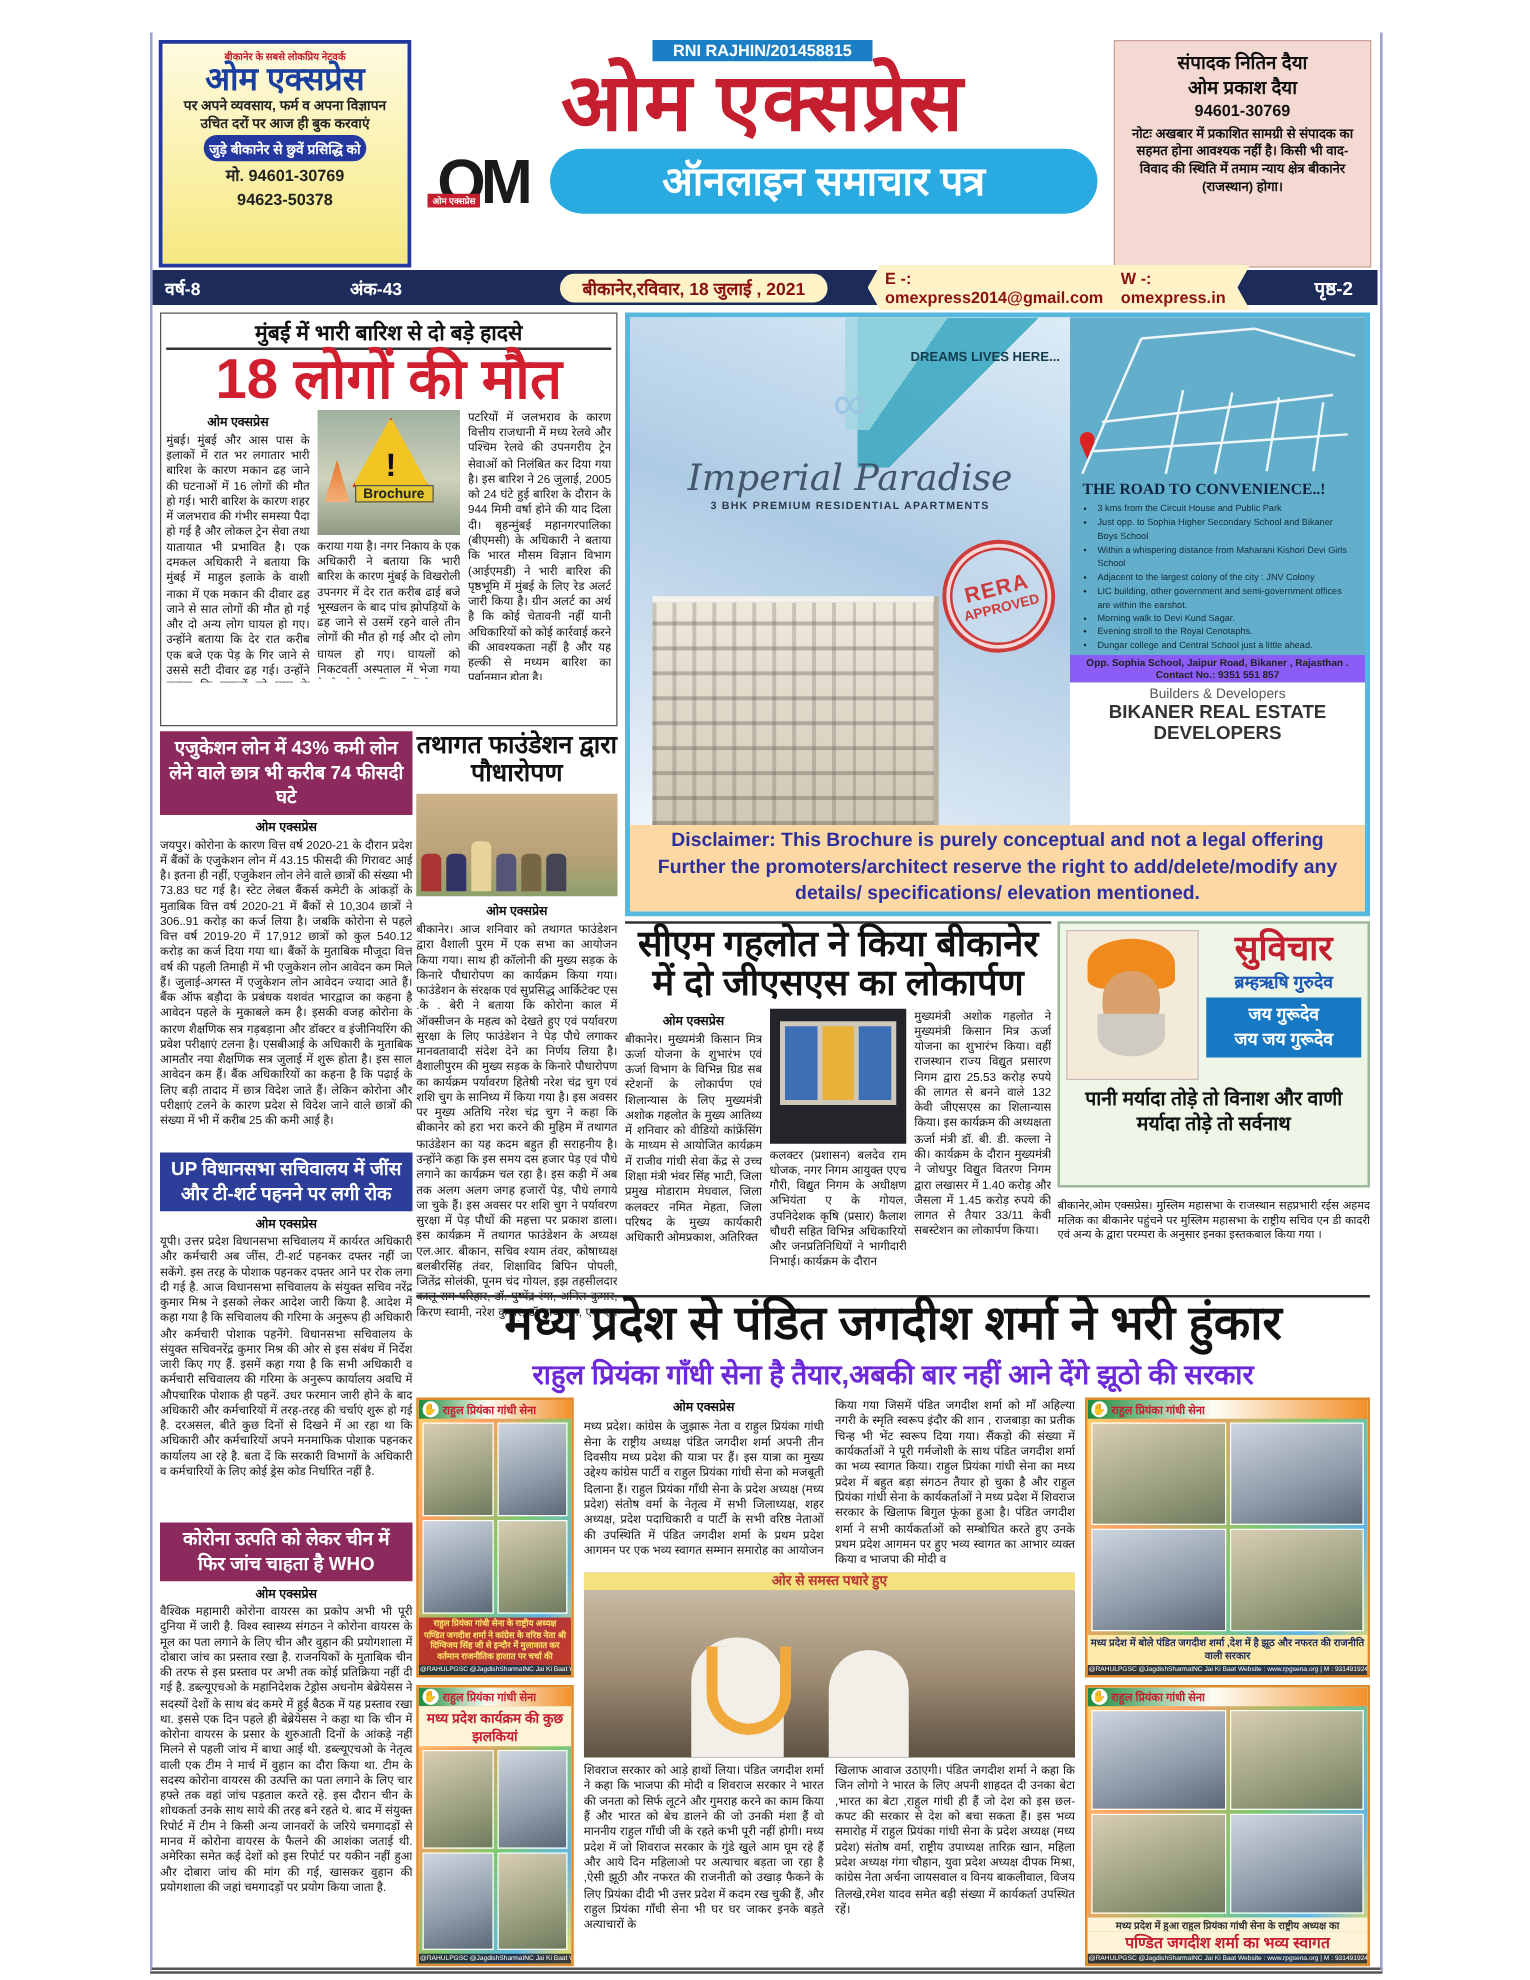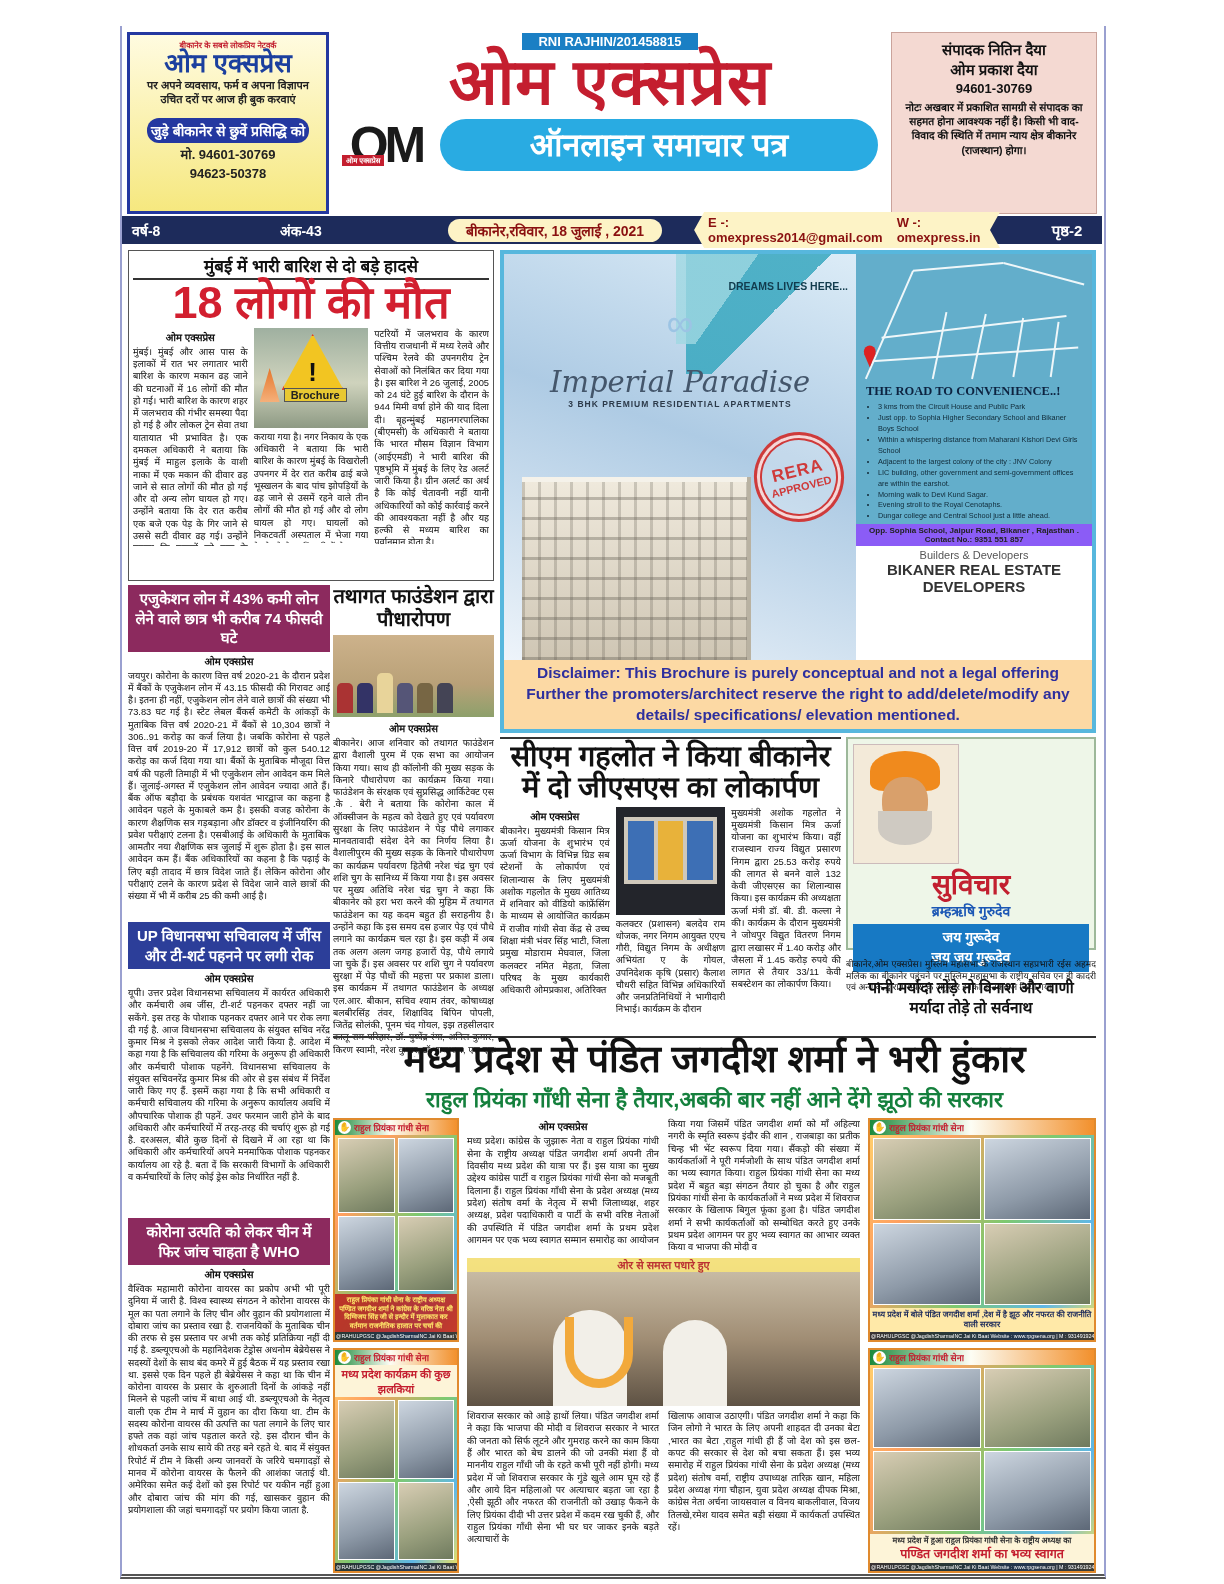"जुड़े बीकानेर से छुवें प्रसिद्धि" .promo-pill { font-size: 14px -> 11px; margin-top: 11px -> 1px }
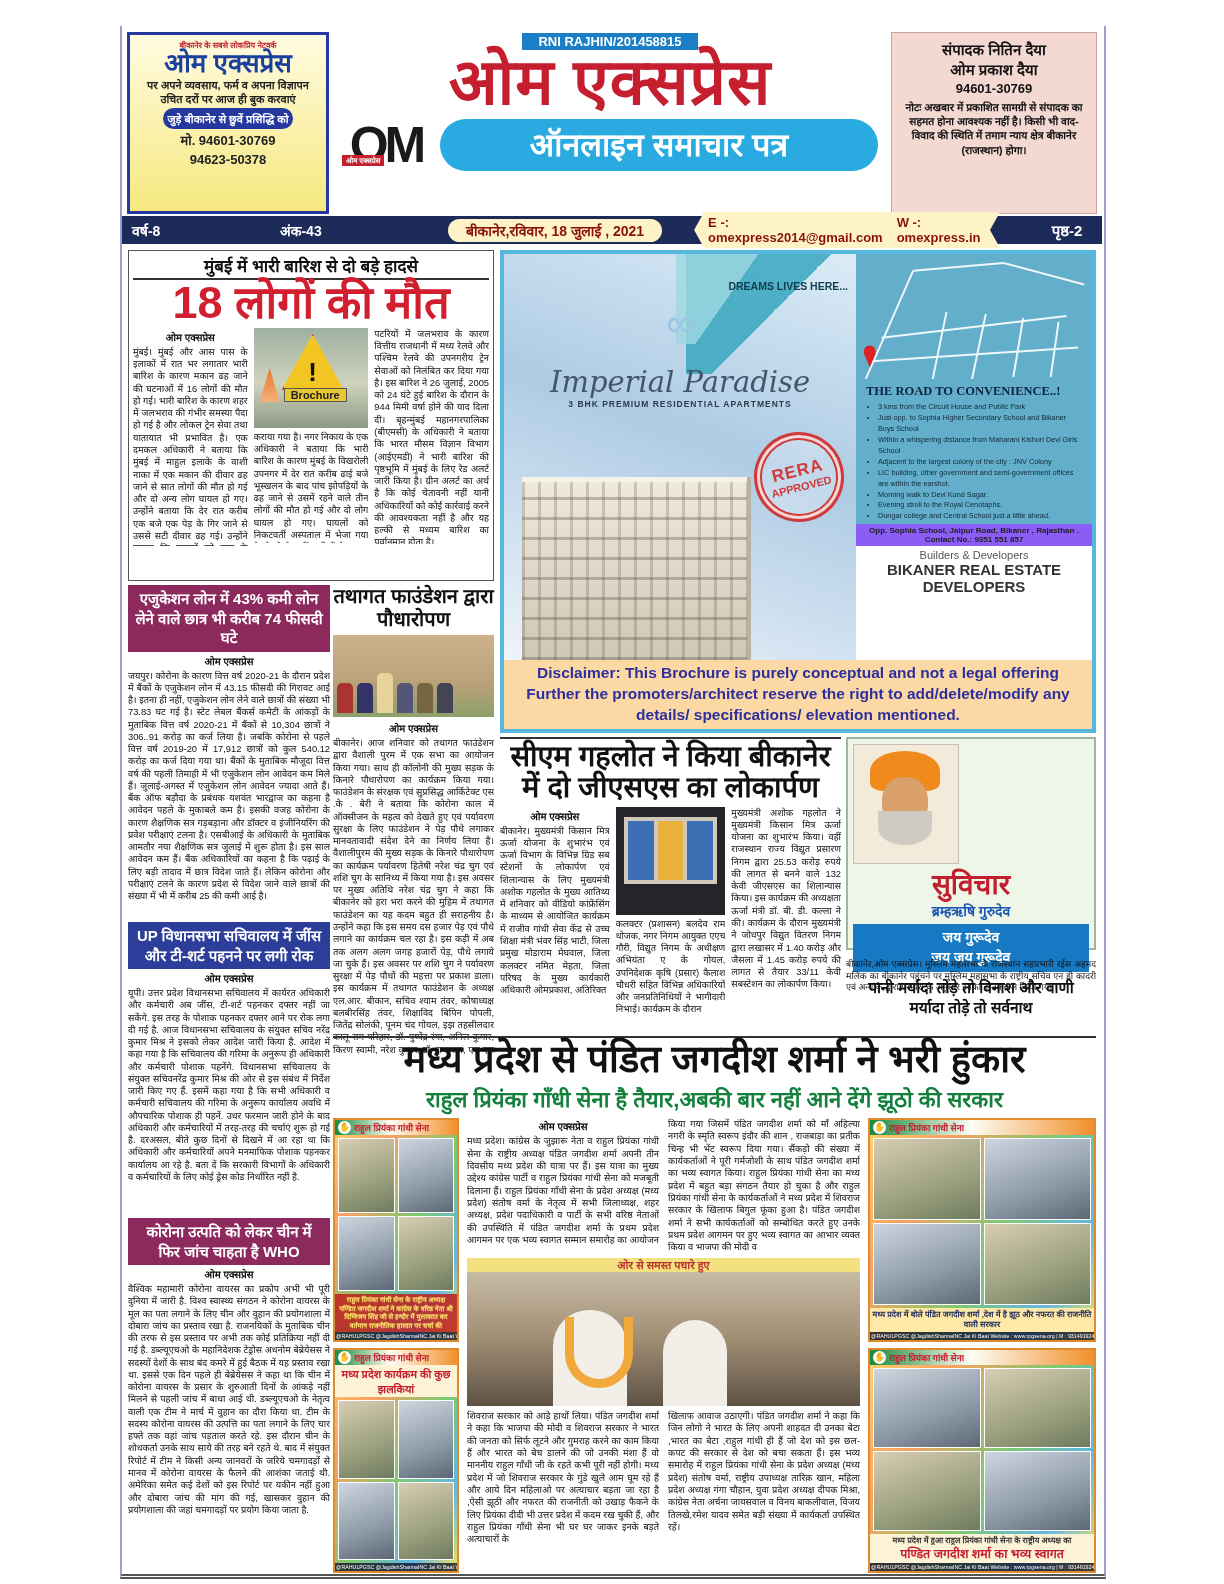"सुविचार" .sv-row { flex-direction: column -> none }
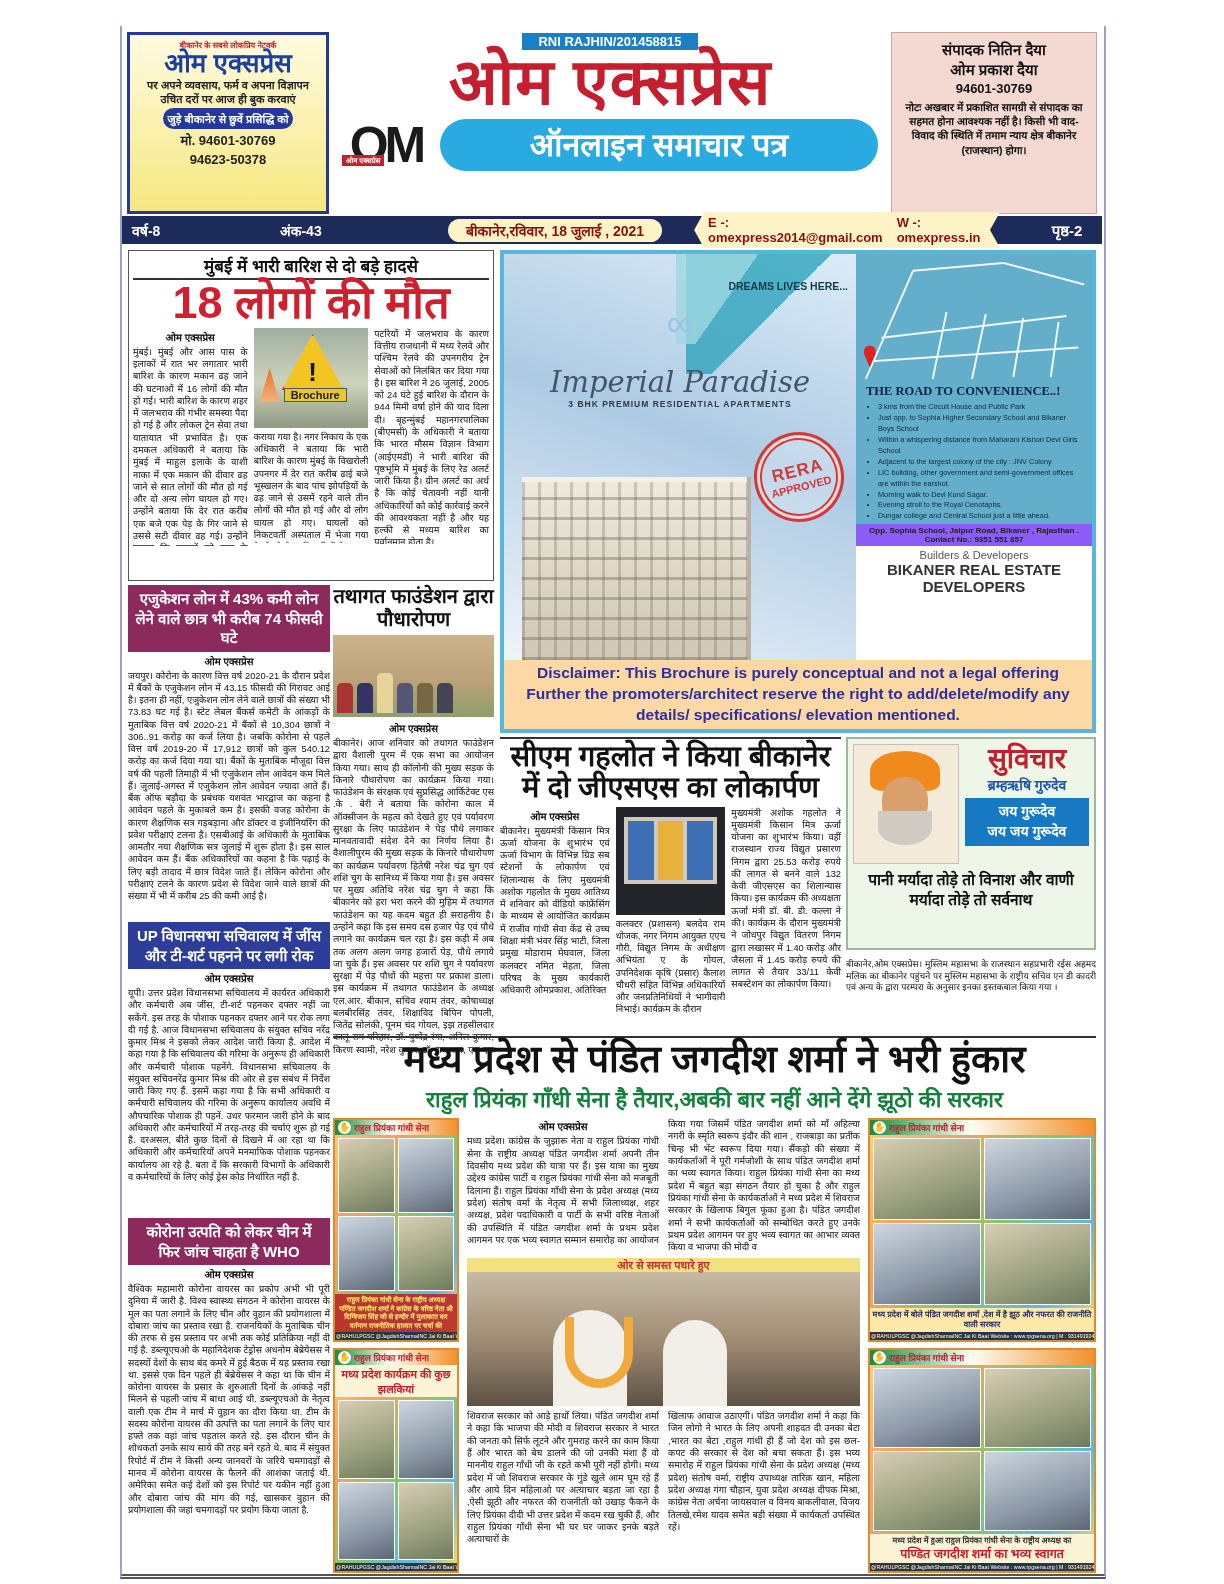"राहुल प्रियंका गाँधी सेना है" .j-sub { color: #15803d -> #6d28d9 }
